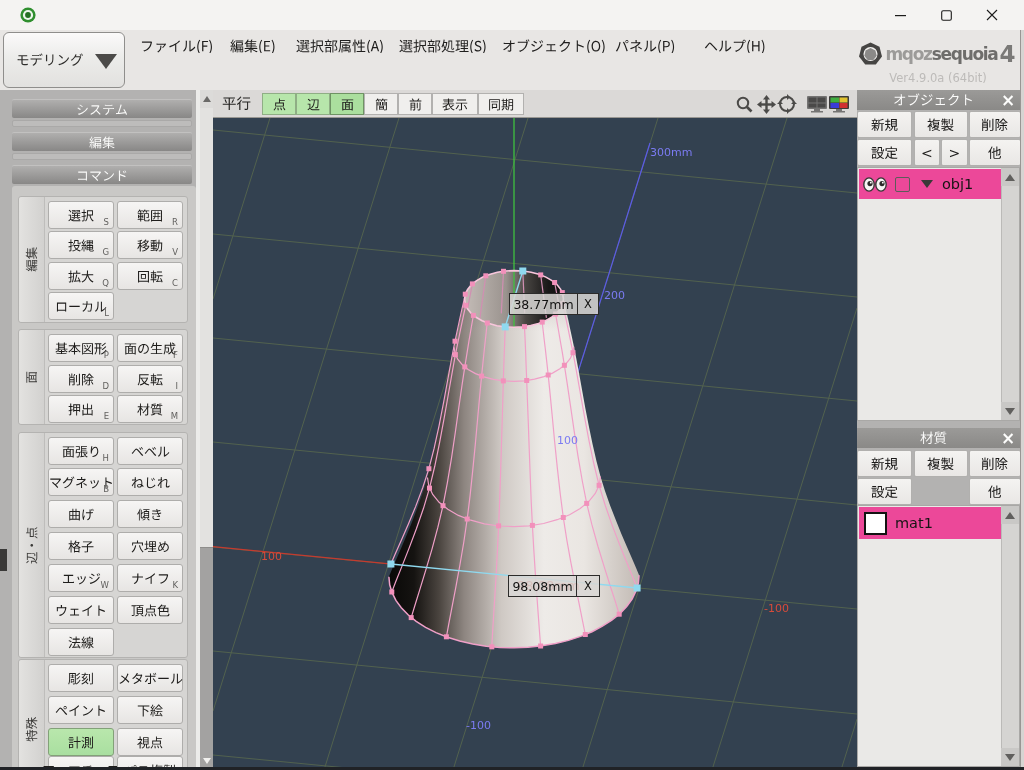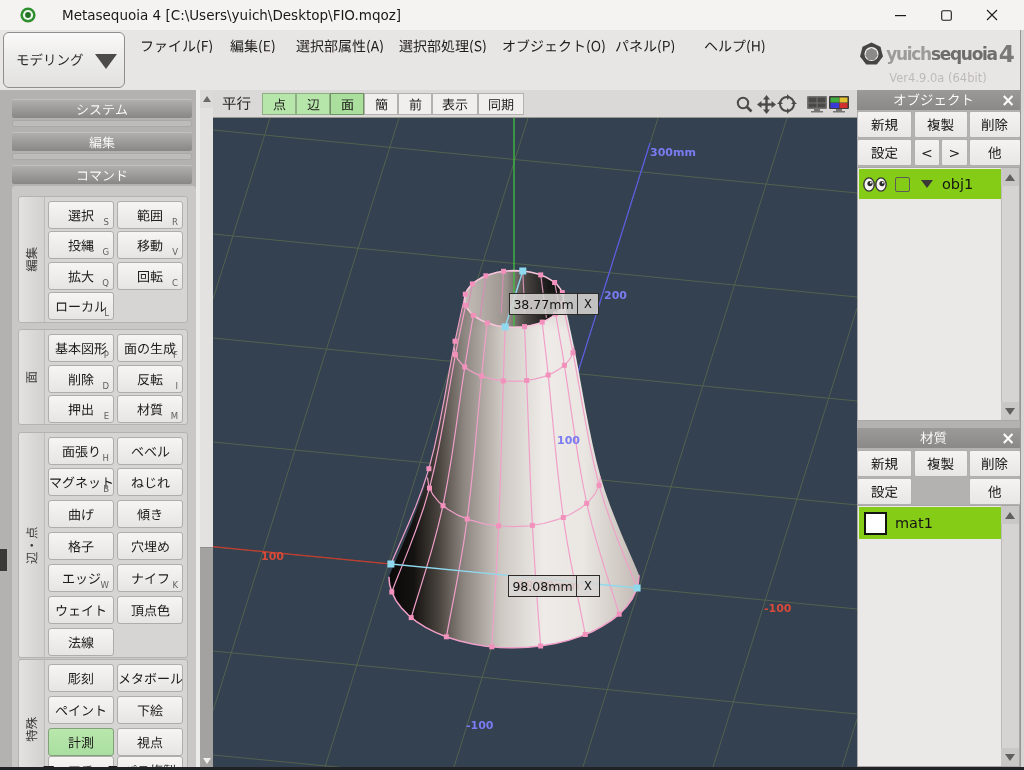"Metasequoia 4" div.abs { html: <div>Metasequoia 4 [C:\Users\yuich\Desktop\FIO.mqoz]</div> -> none }
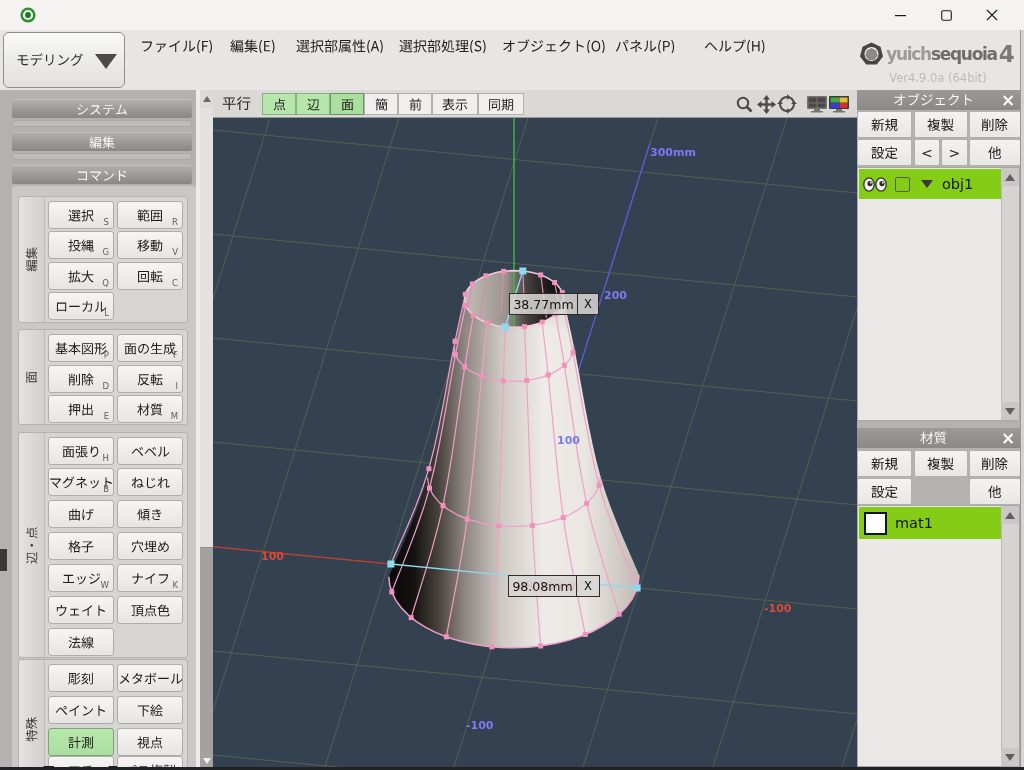"yuich" span.lt { text: yuich -> mqoz }
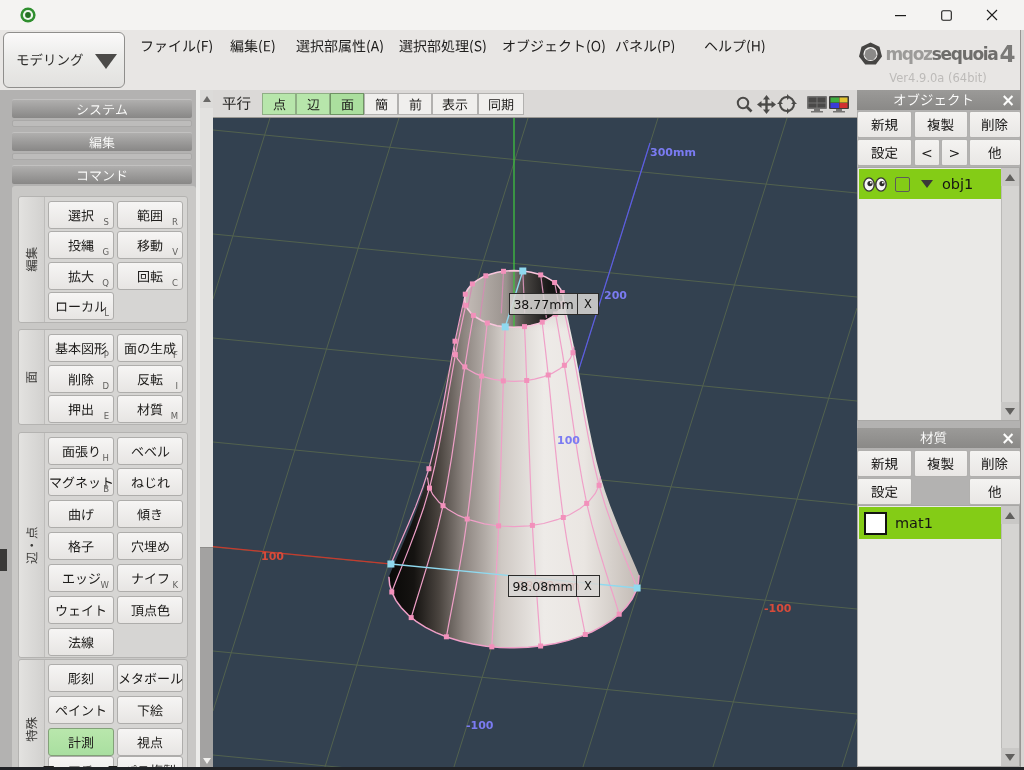"300mm" .axlab { font-weight: bold -> normal }
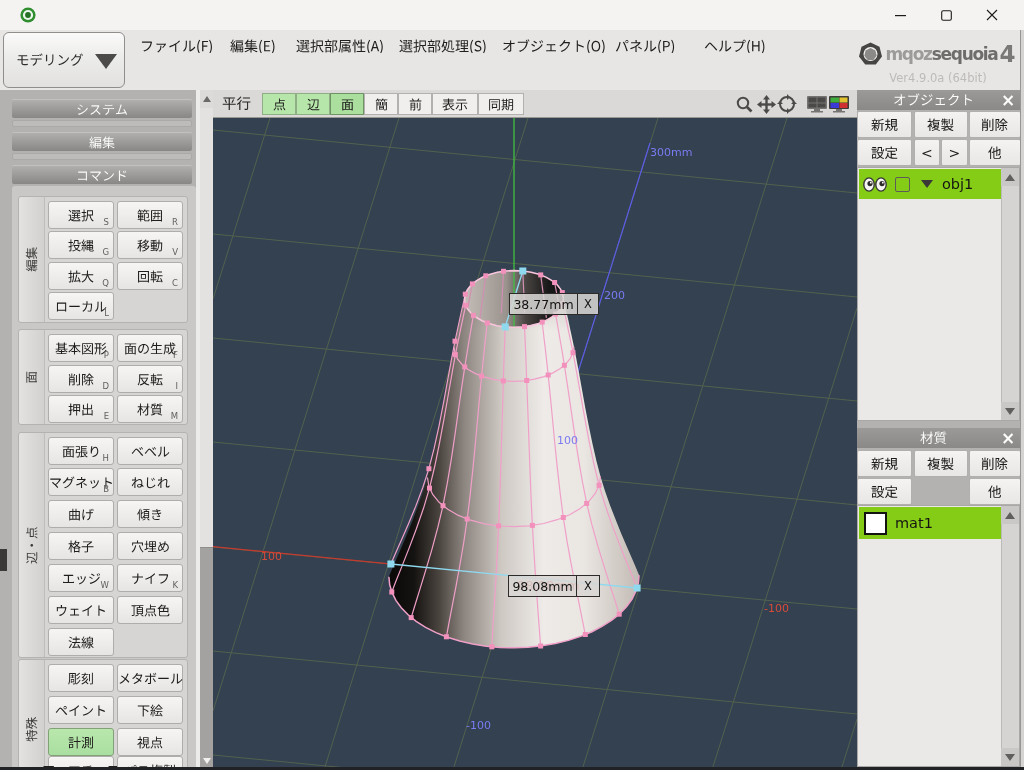"obj1" .listrow.sel { background: #84cc16 -> #ec4899 }
